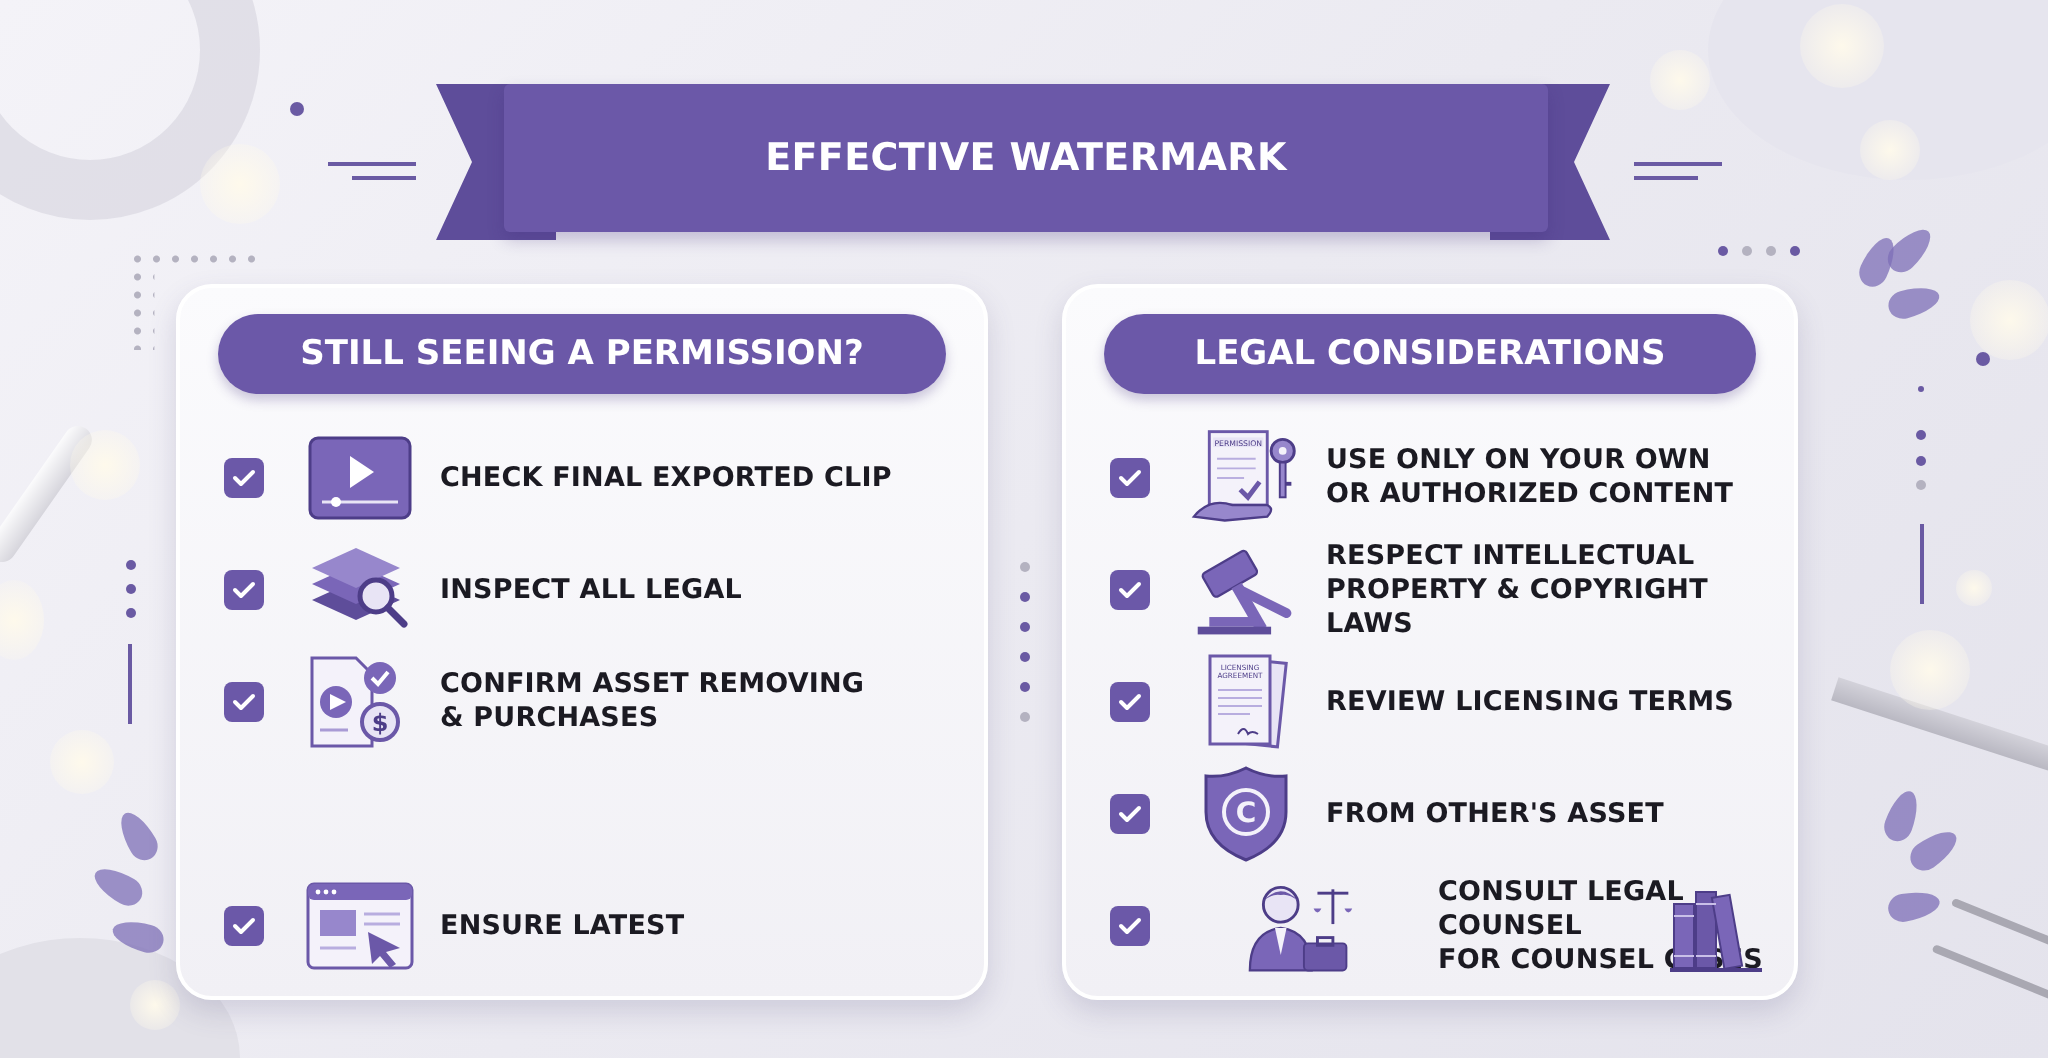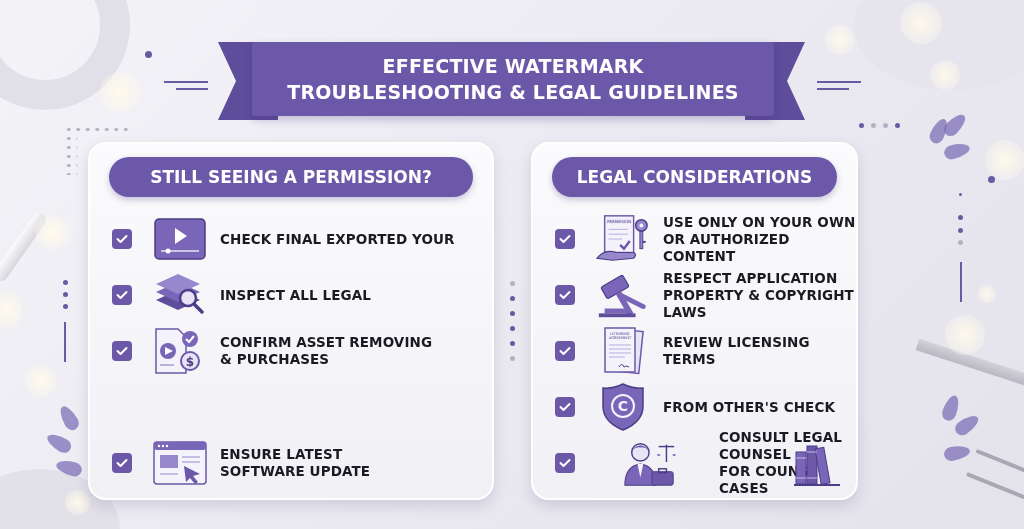"TROUBLESHOOTING & LEGAL GUIDELINES" div { html: <div>TROUBLESHOOTING &amp; LEGAL GUIDELINES</div> -> none }
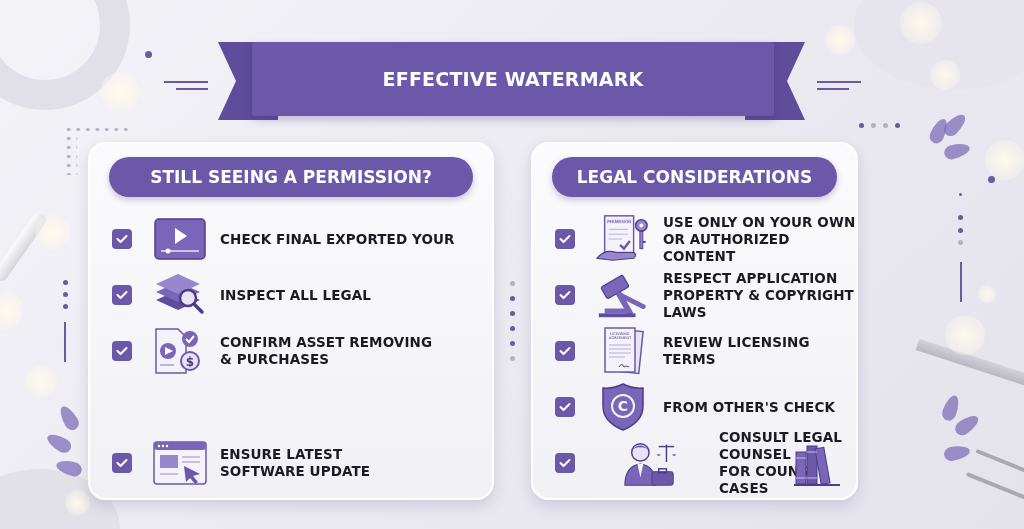"LEGAL CONSIDERATIONS" .card.right { width: 327px -> 368px }
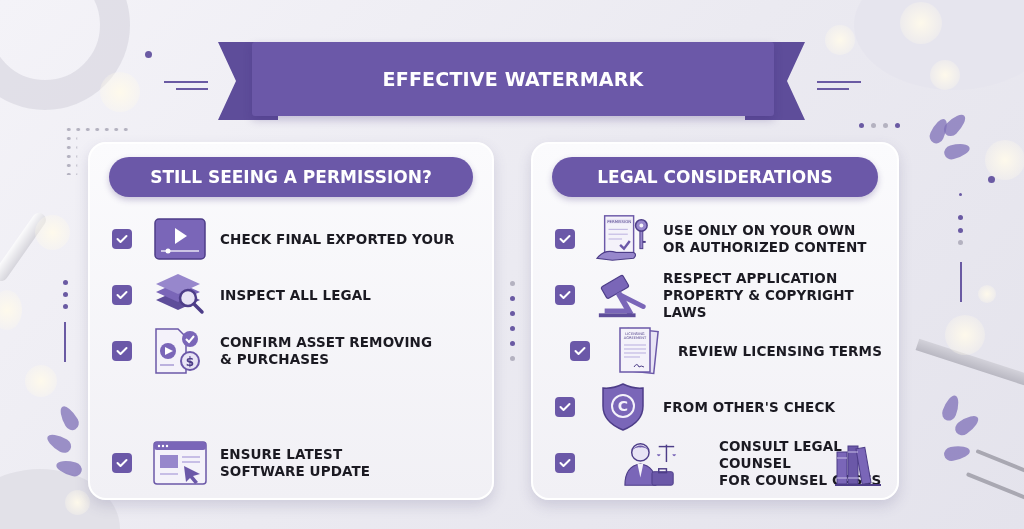"CHECK FINAL EXPORTED YOUR" span { text: YOUR -> CLIP }
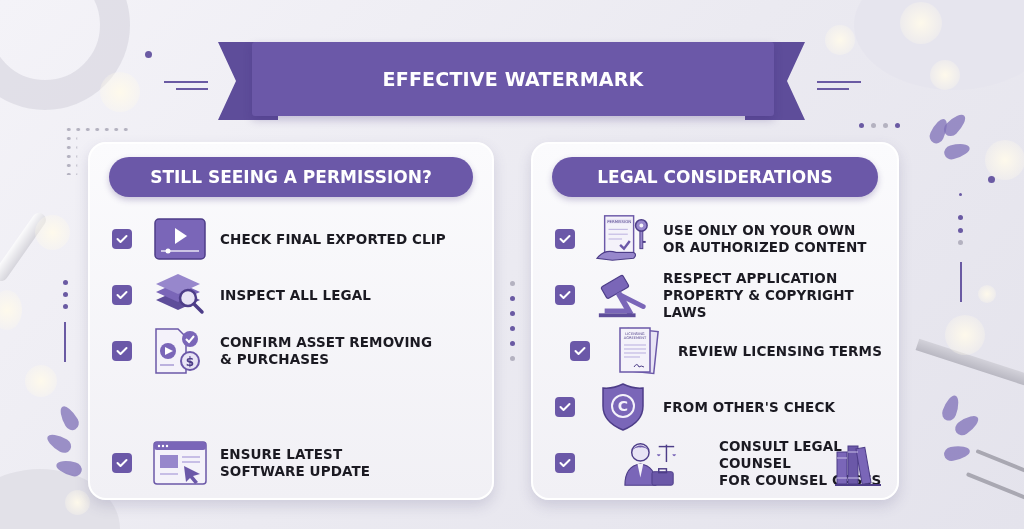"RESPECT APPLICATION" span { text: APPLICATION -> INTELLECTUAL }
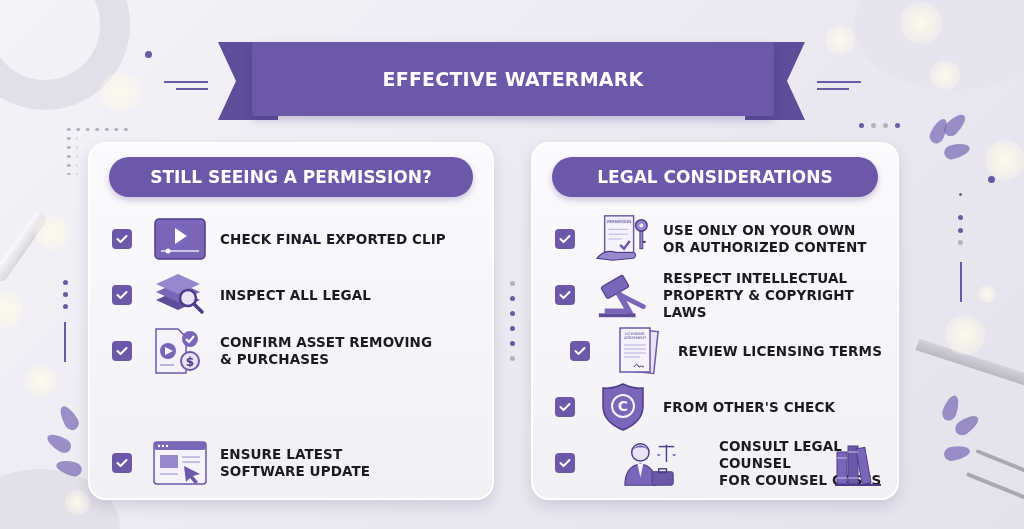"REVIEW LICENSING TERMS" div.item { justify-content: center -> none }
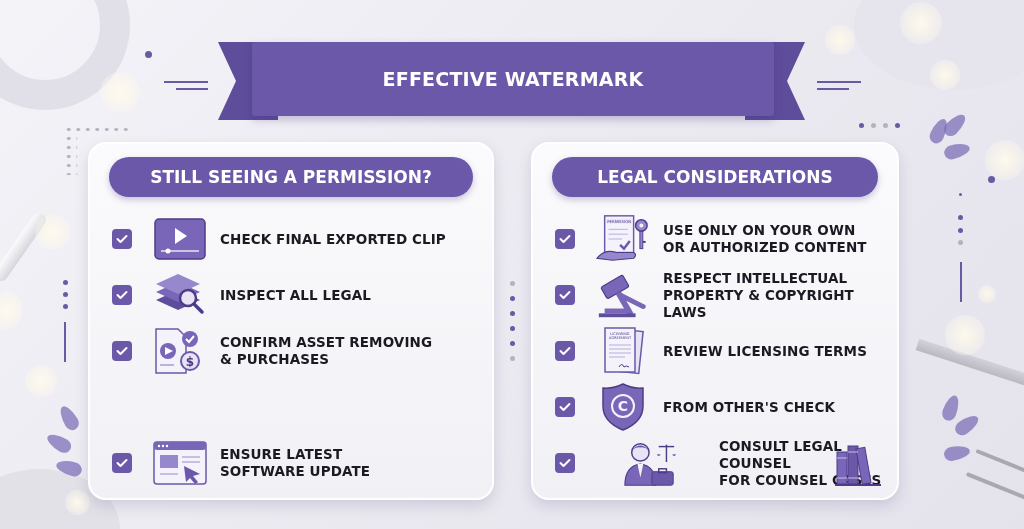"FROM OTHER'S CHECK" span { text: CHECK -> ASSET }
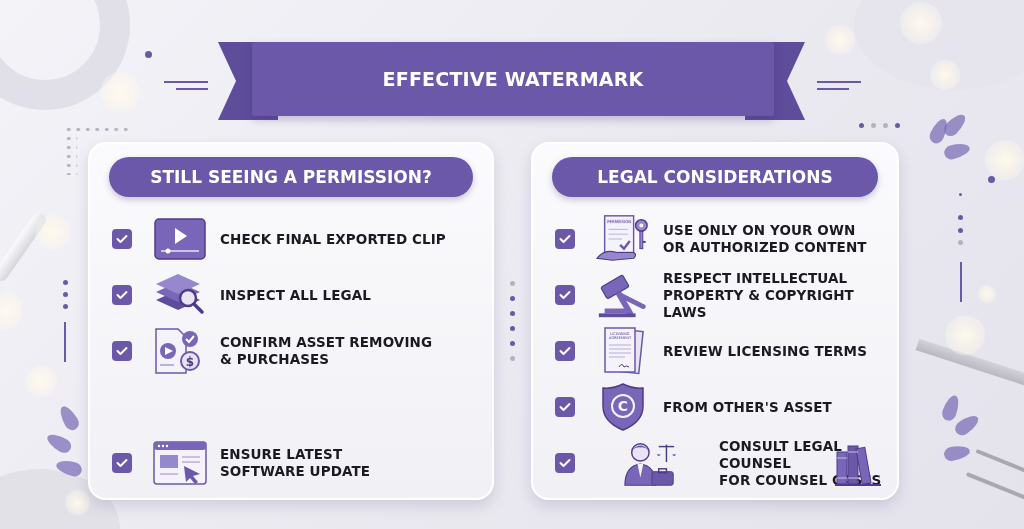"SOFTWARE UPDATE" span { html: <span>SOFTWARE UPDATE</span> -> none }
